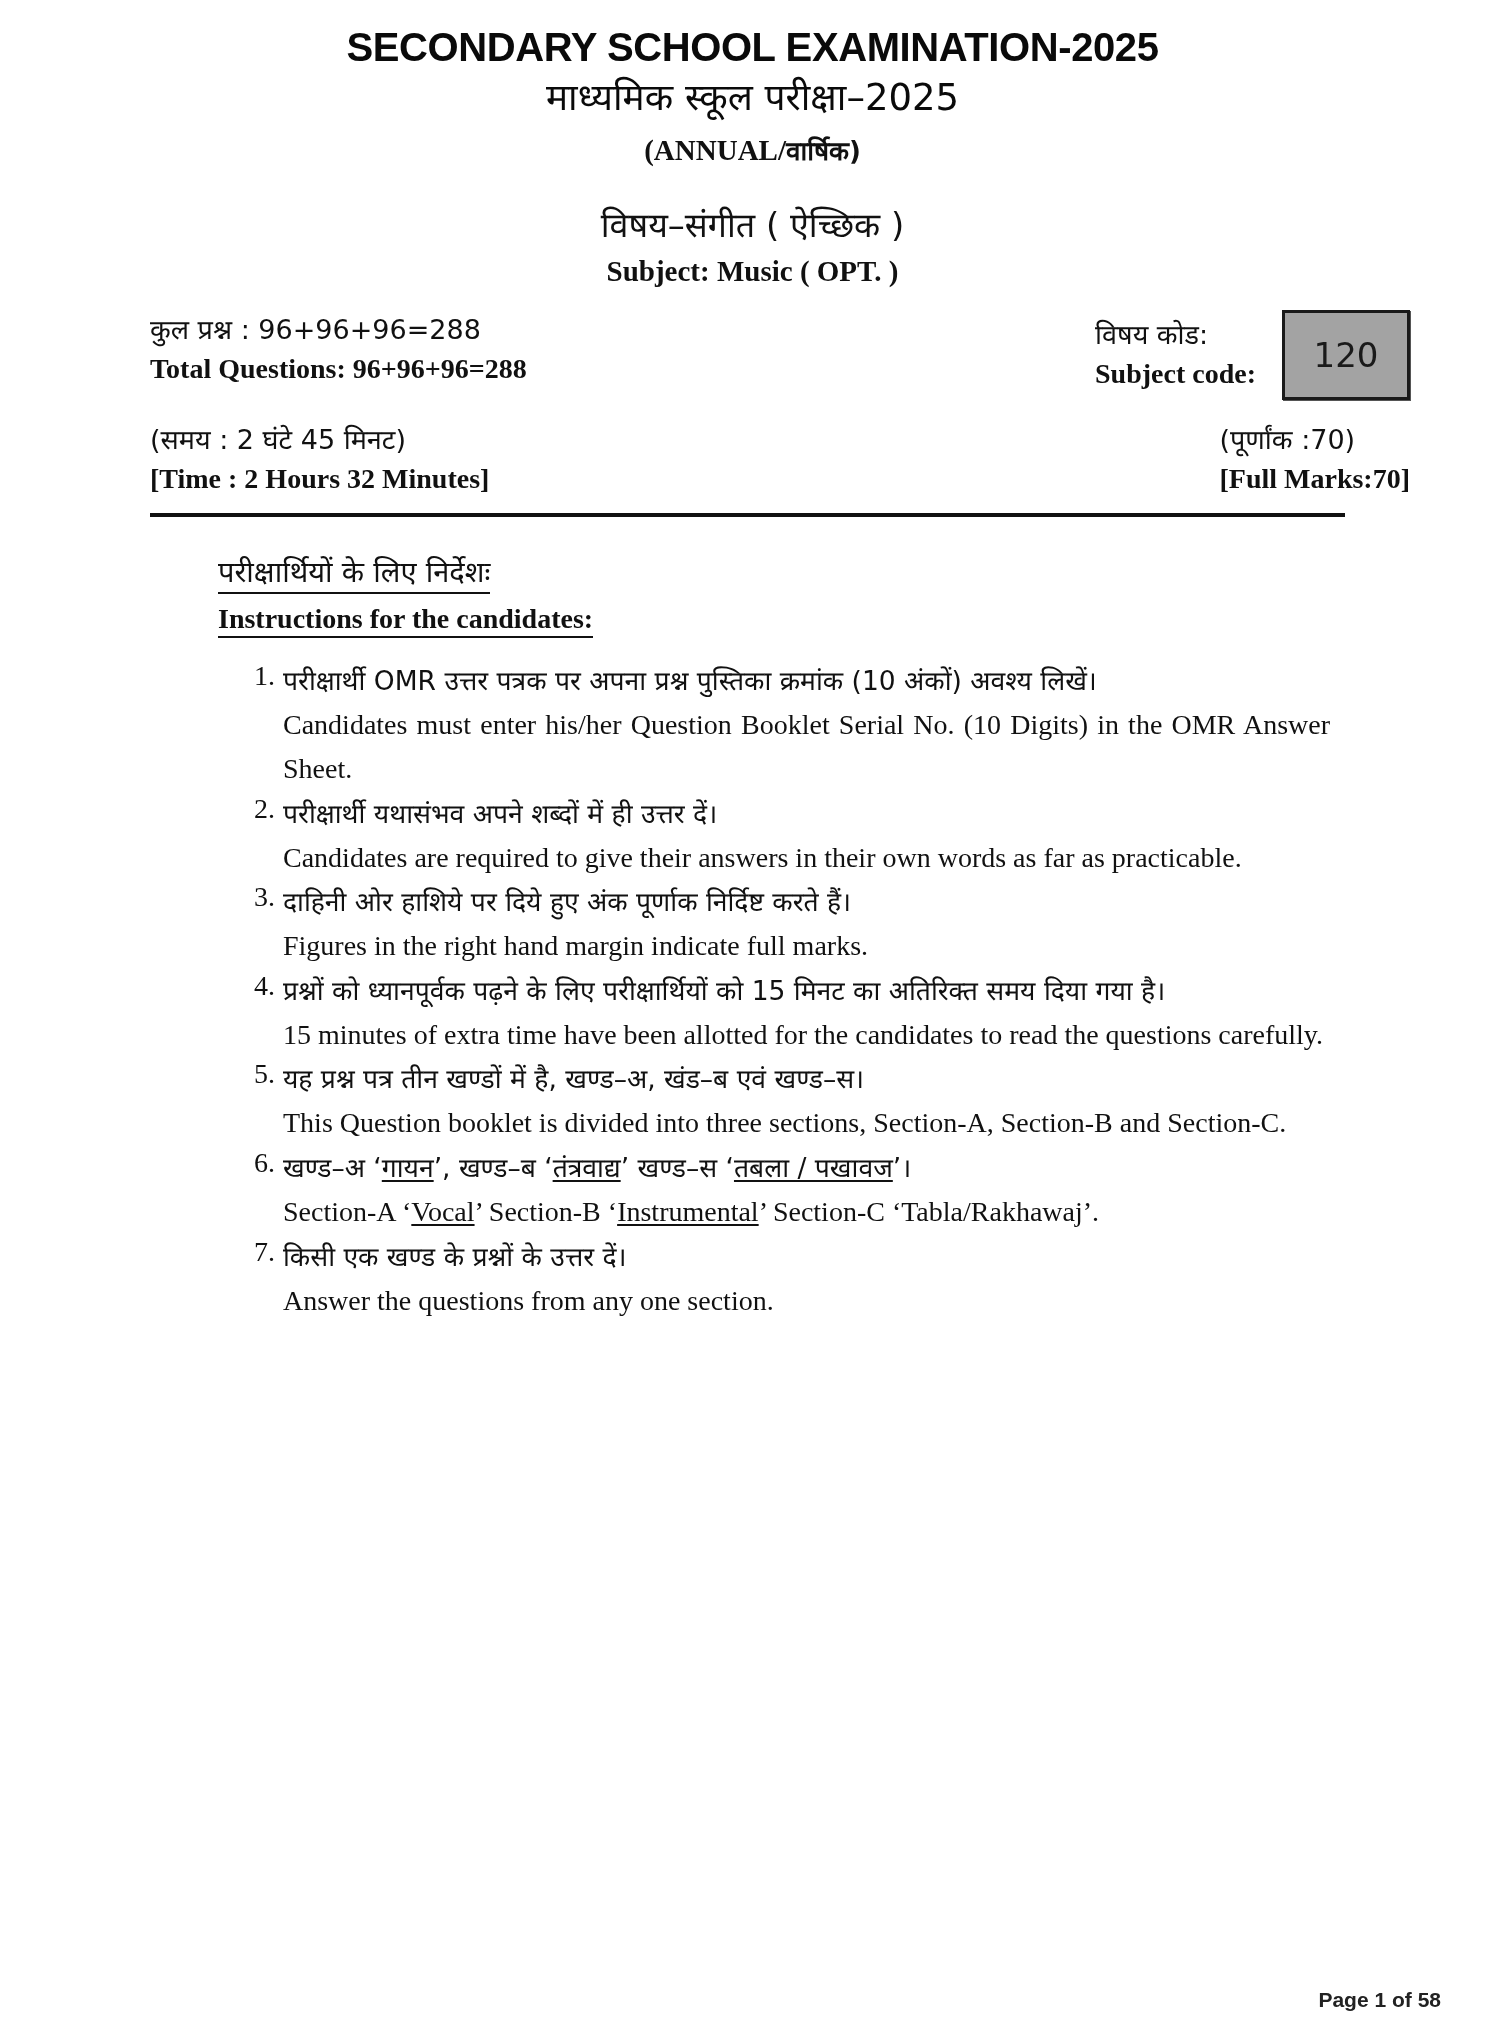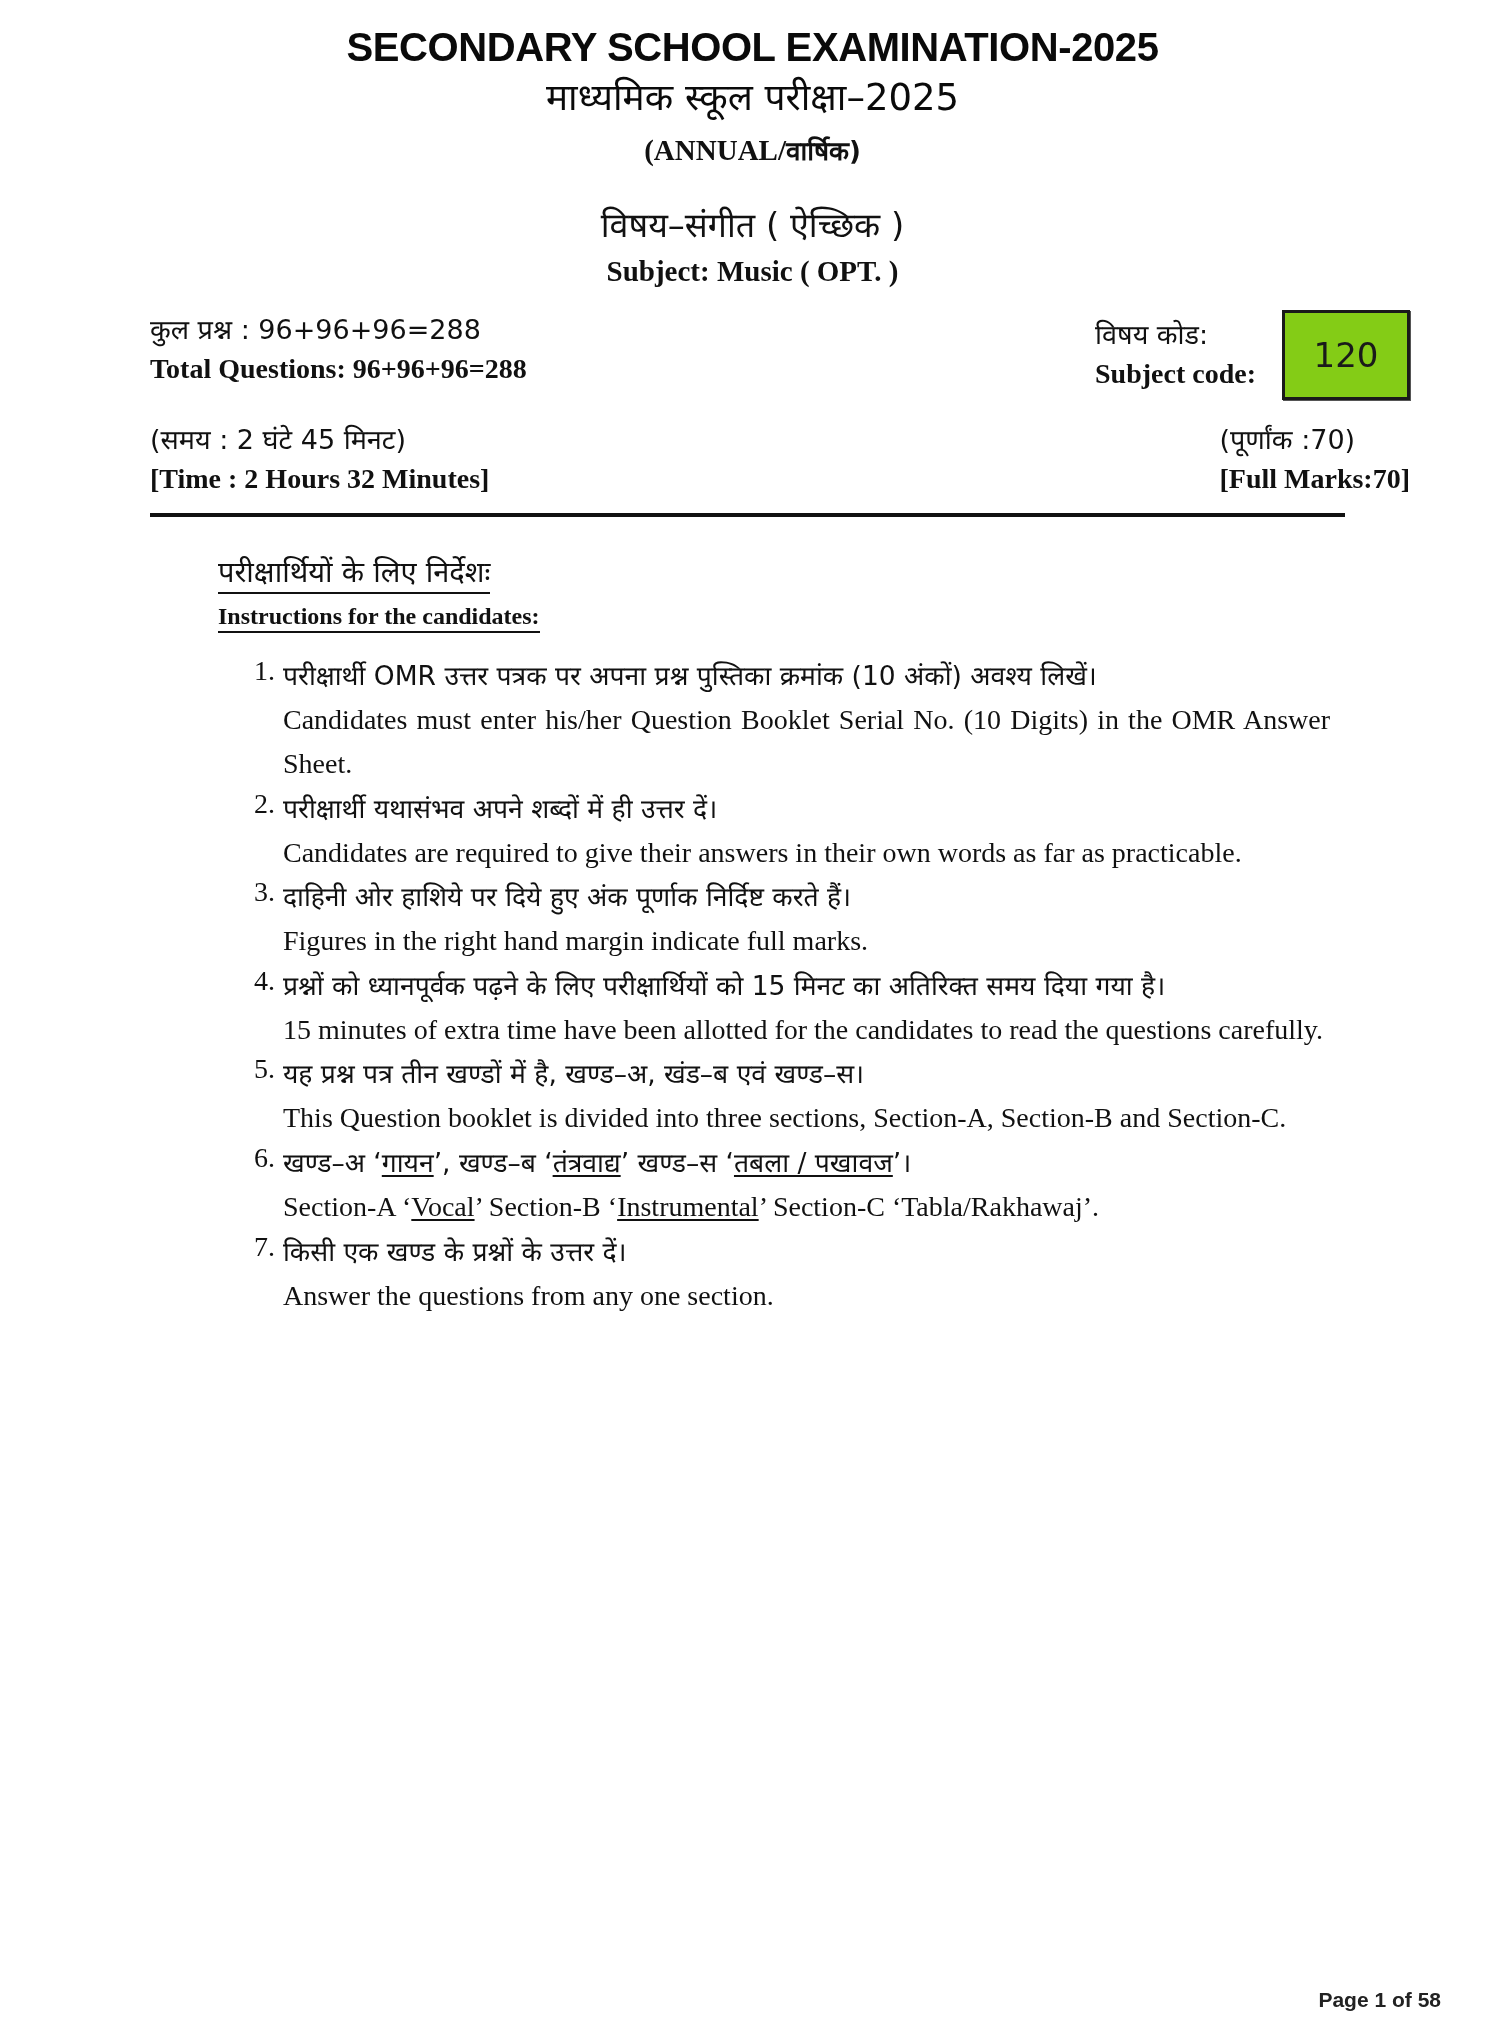"120" .code-box { background: #84cc16 -> #a3a3a3 }
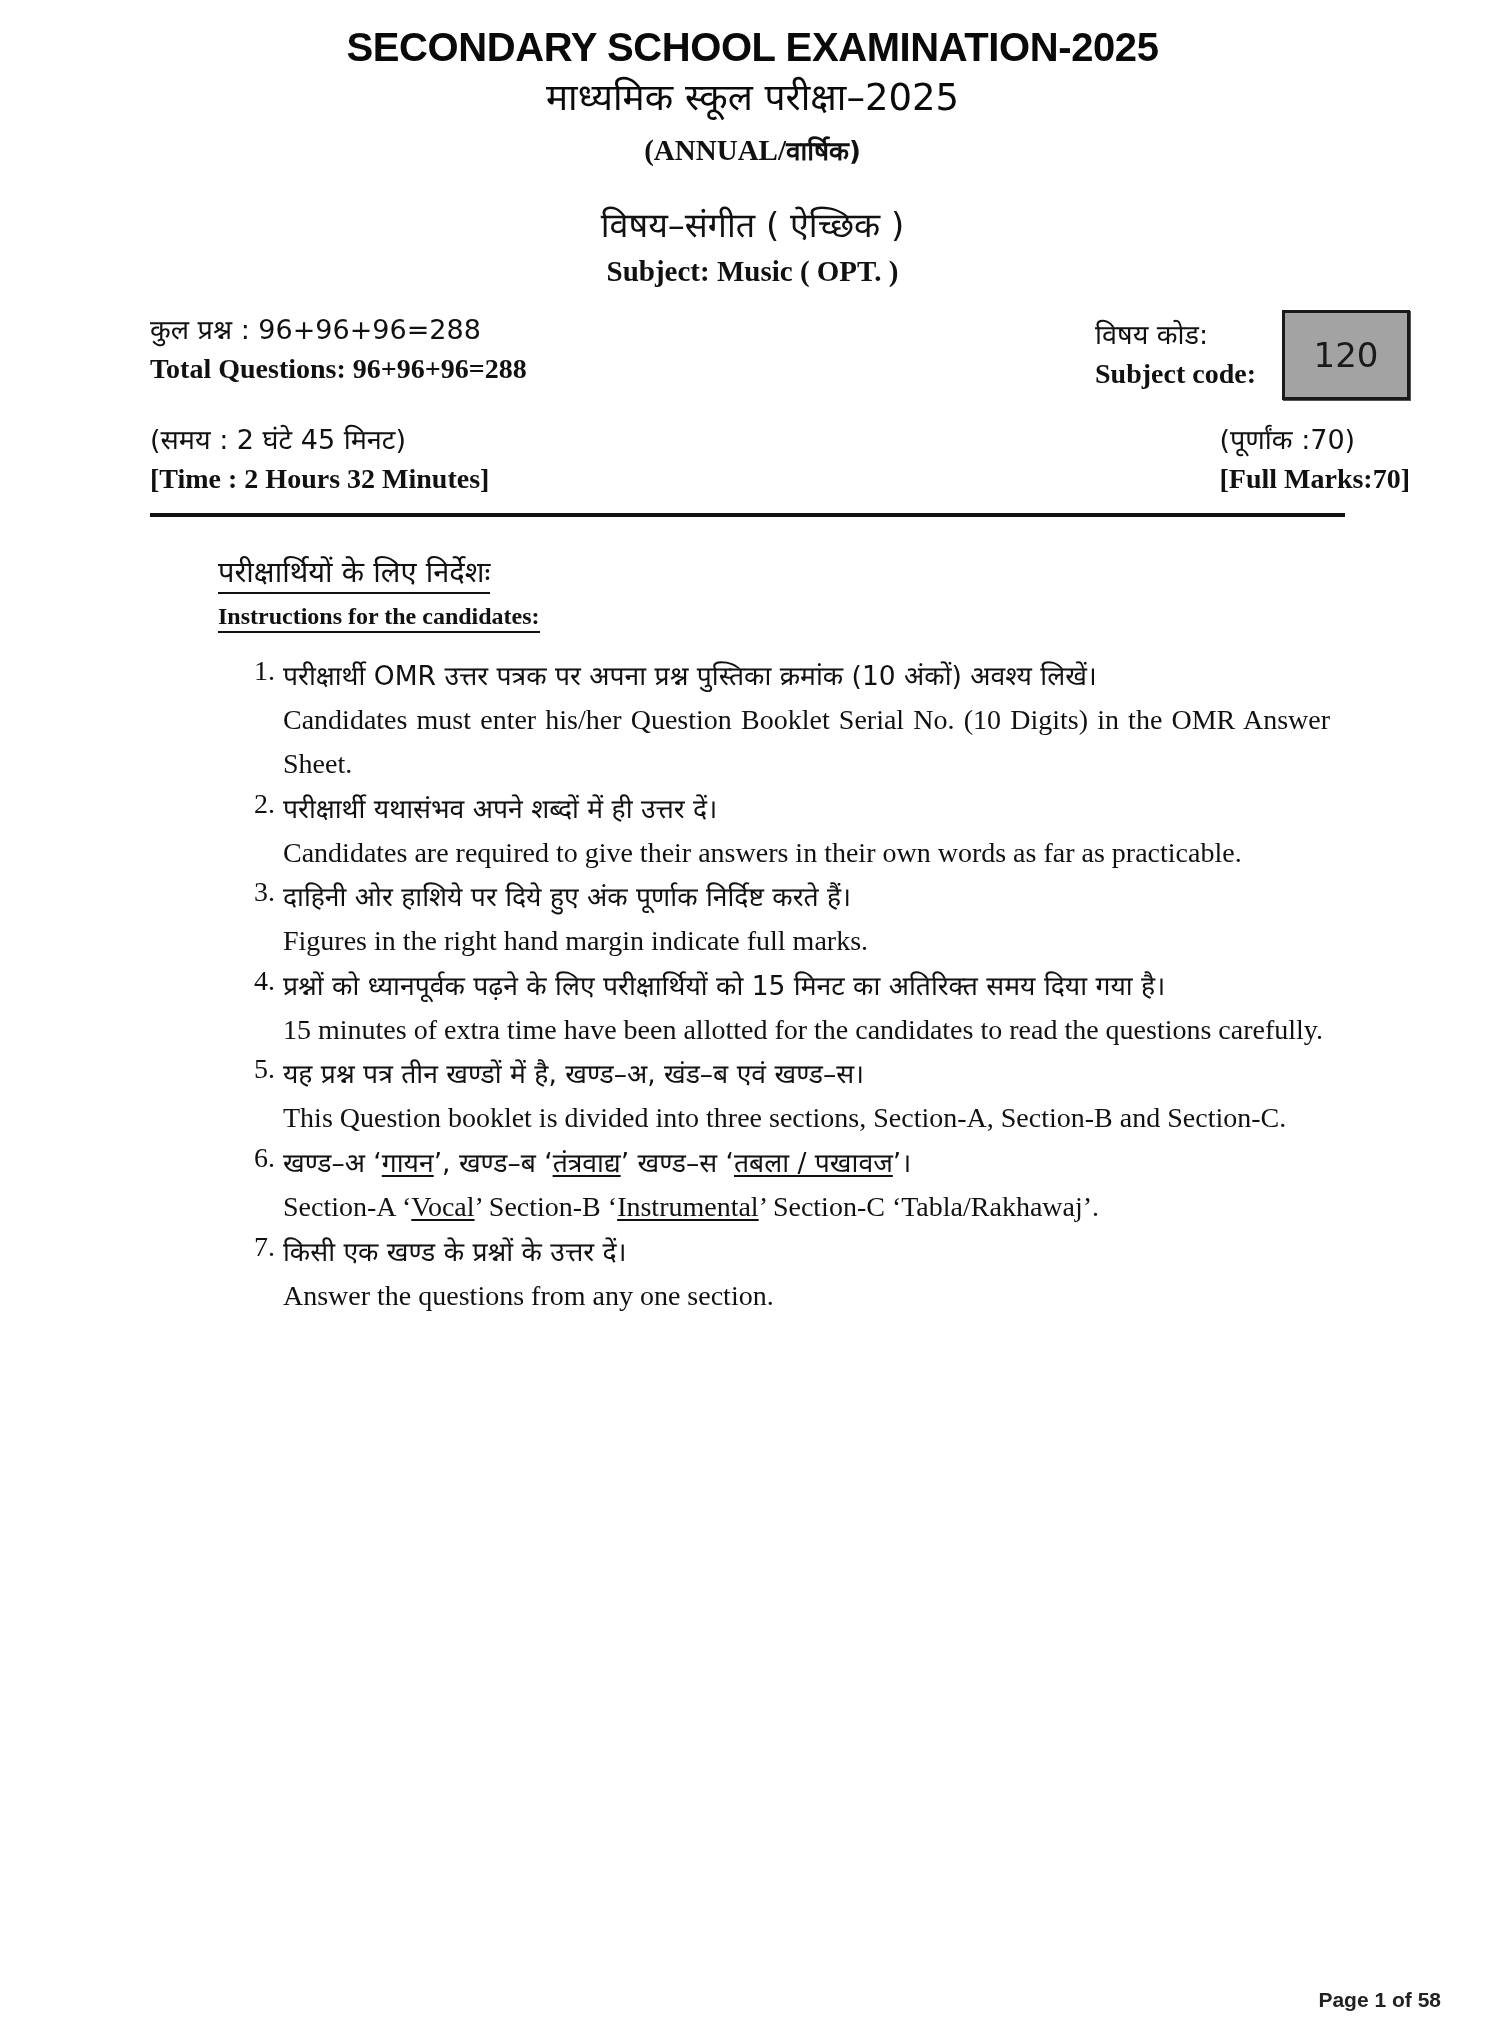"Instructions for the candidates:" .instr-head-en { font-size: 24px -> 28px }
